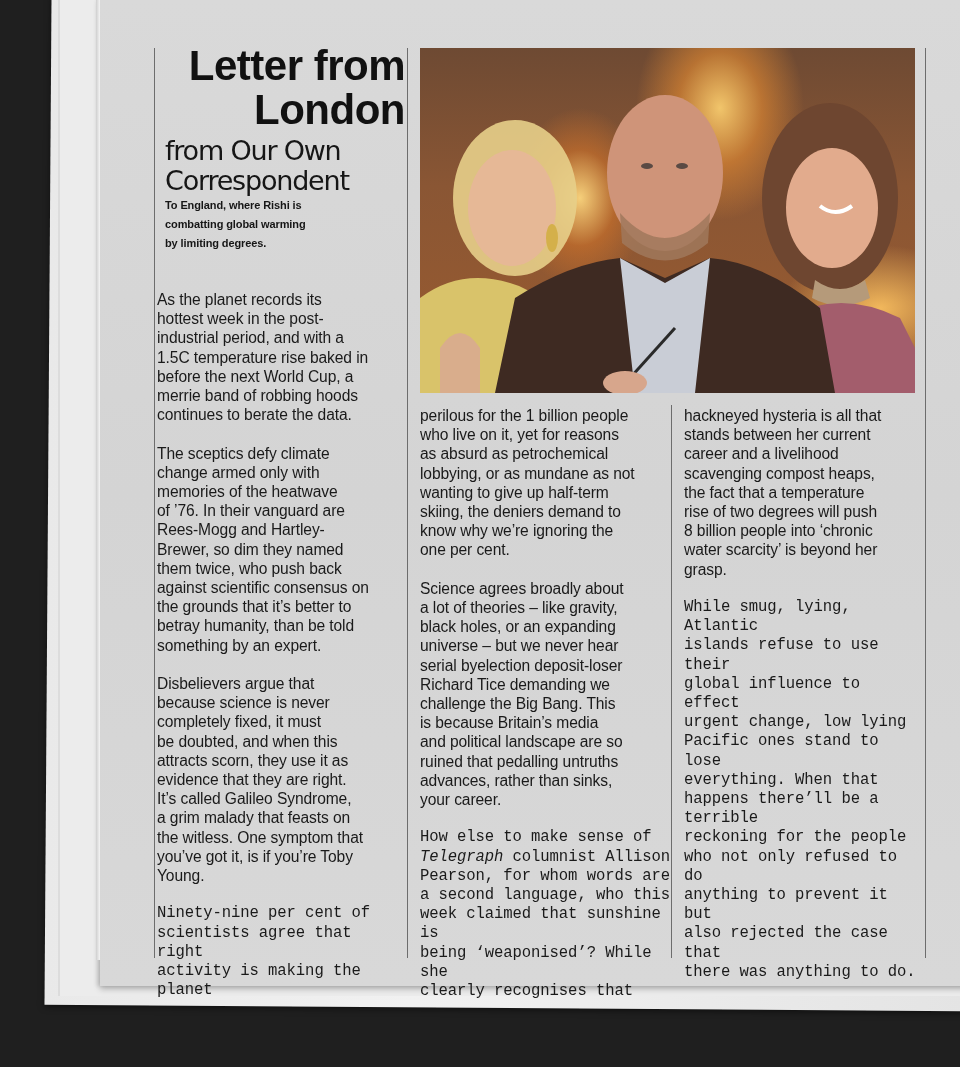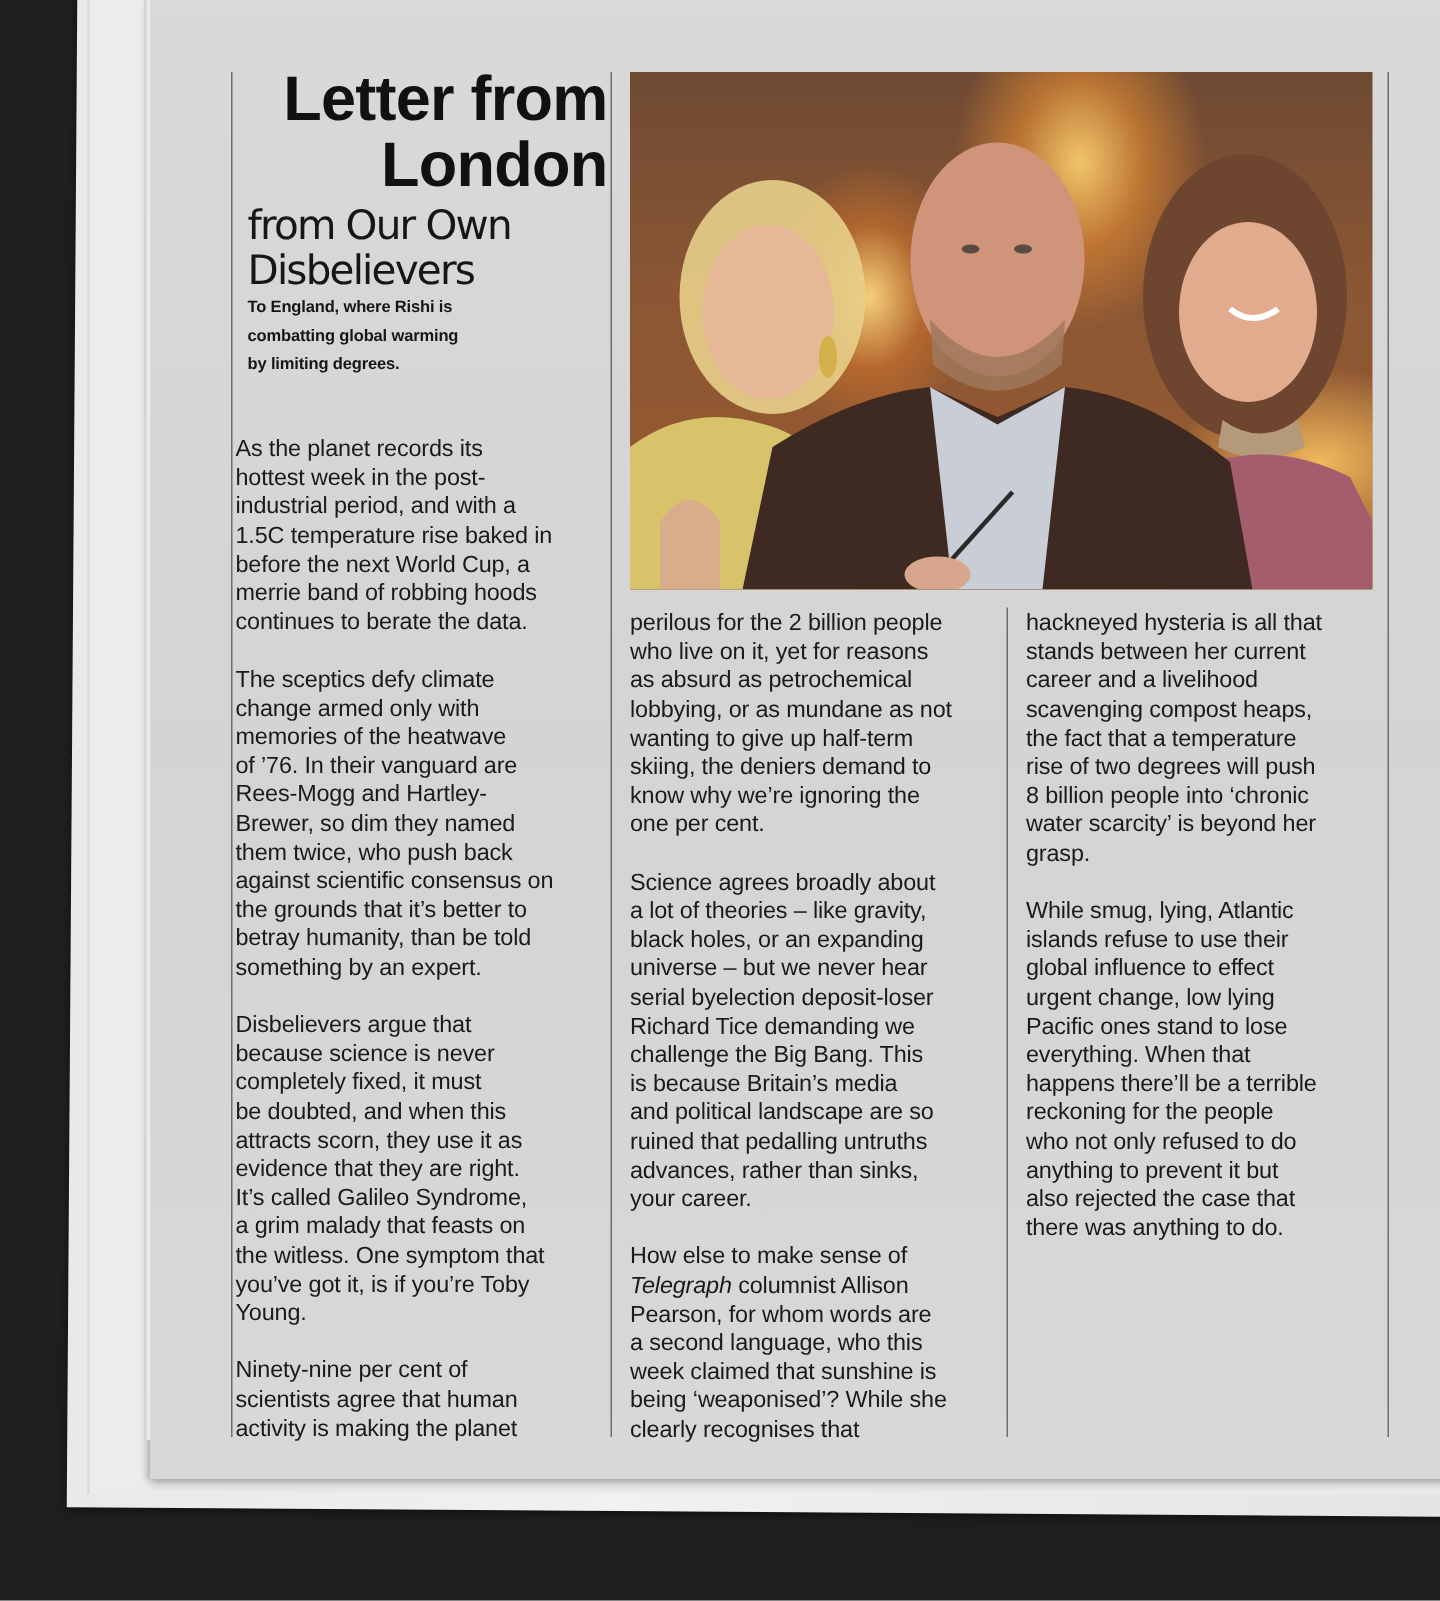"from Our Own" div.masthead-sub { text: Disbelievers -> Correspondent }
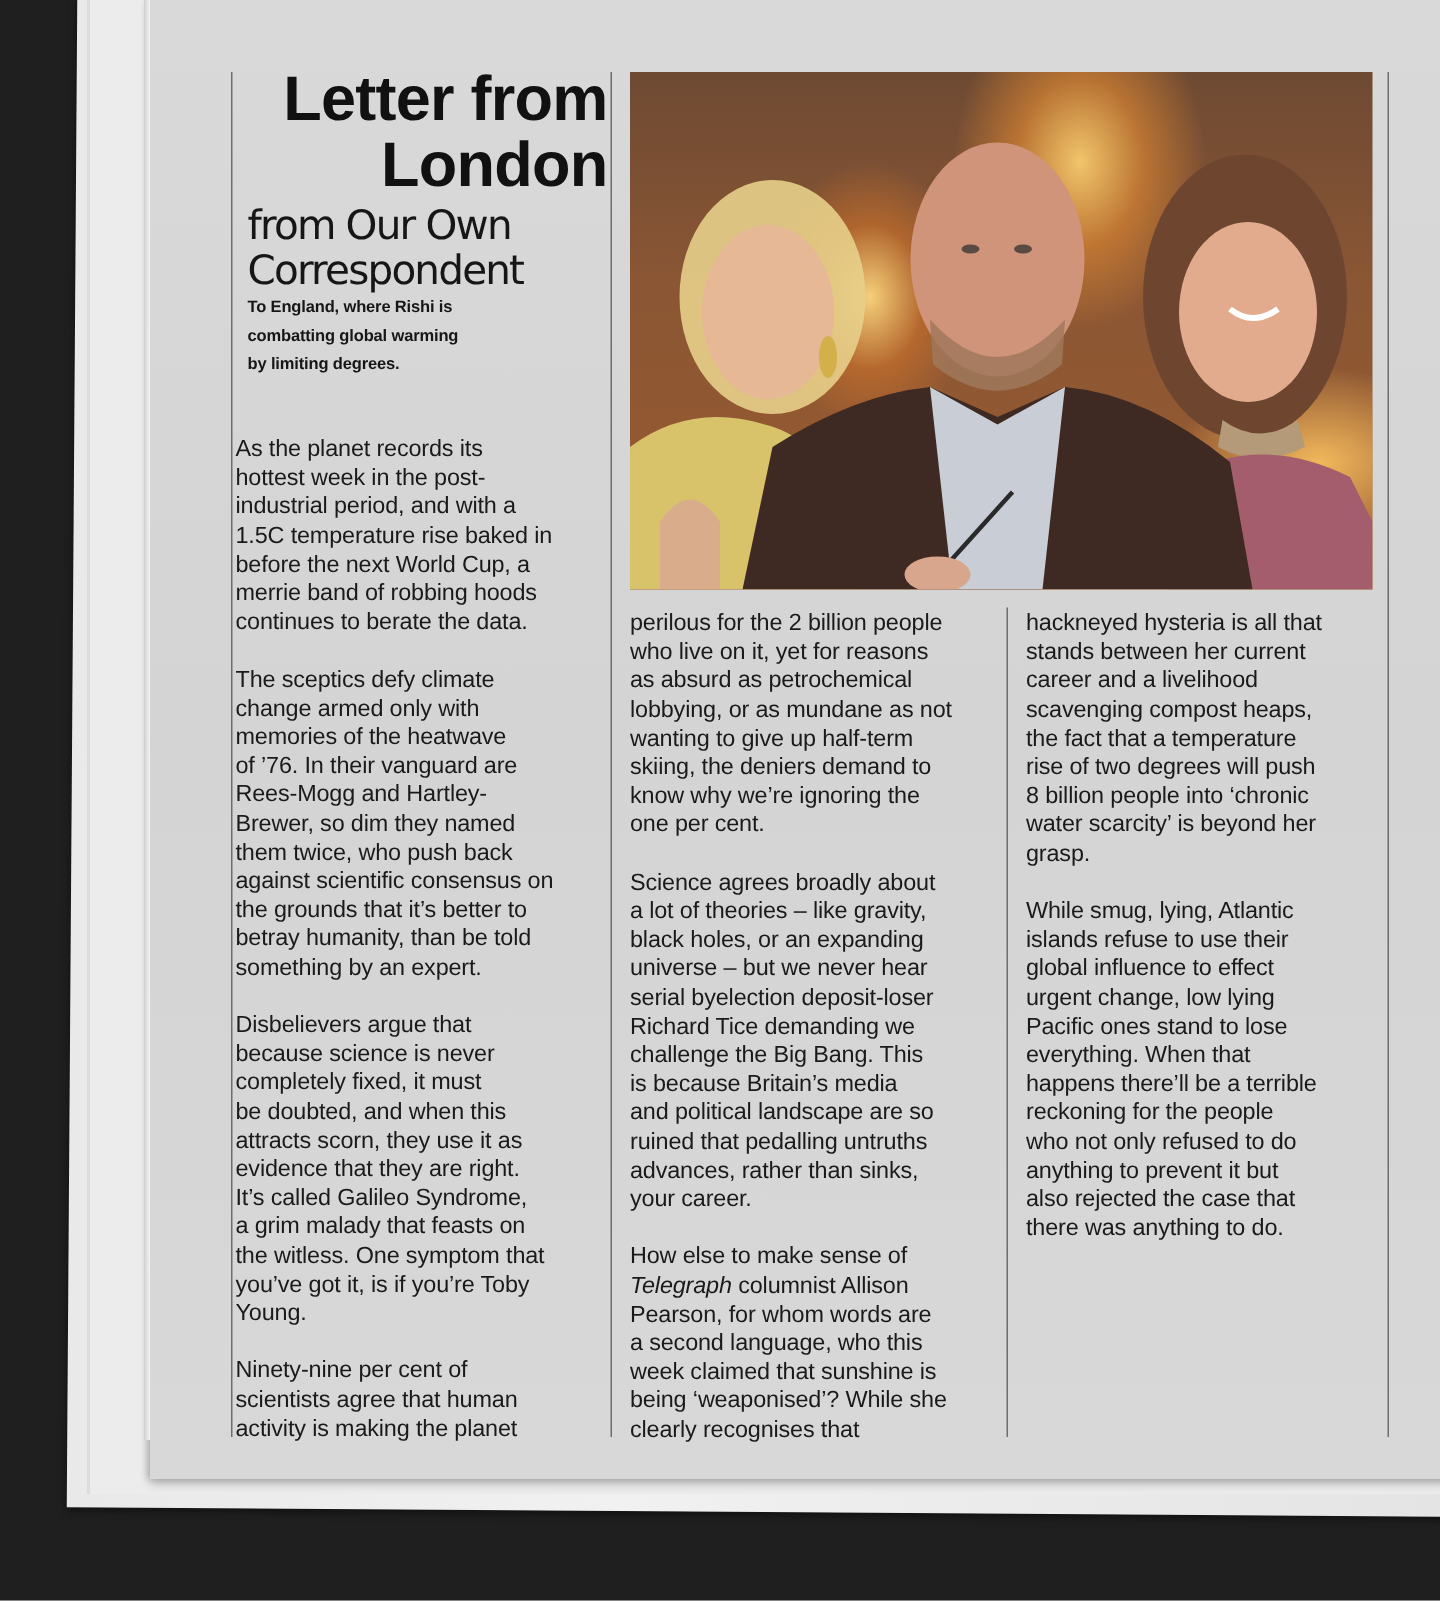"perilous for the 2 billion" p { text: 2 -> 1 }
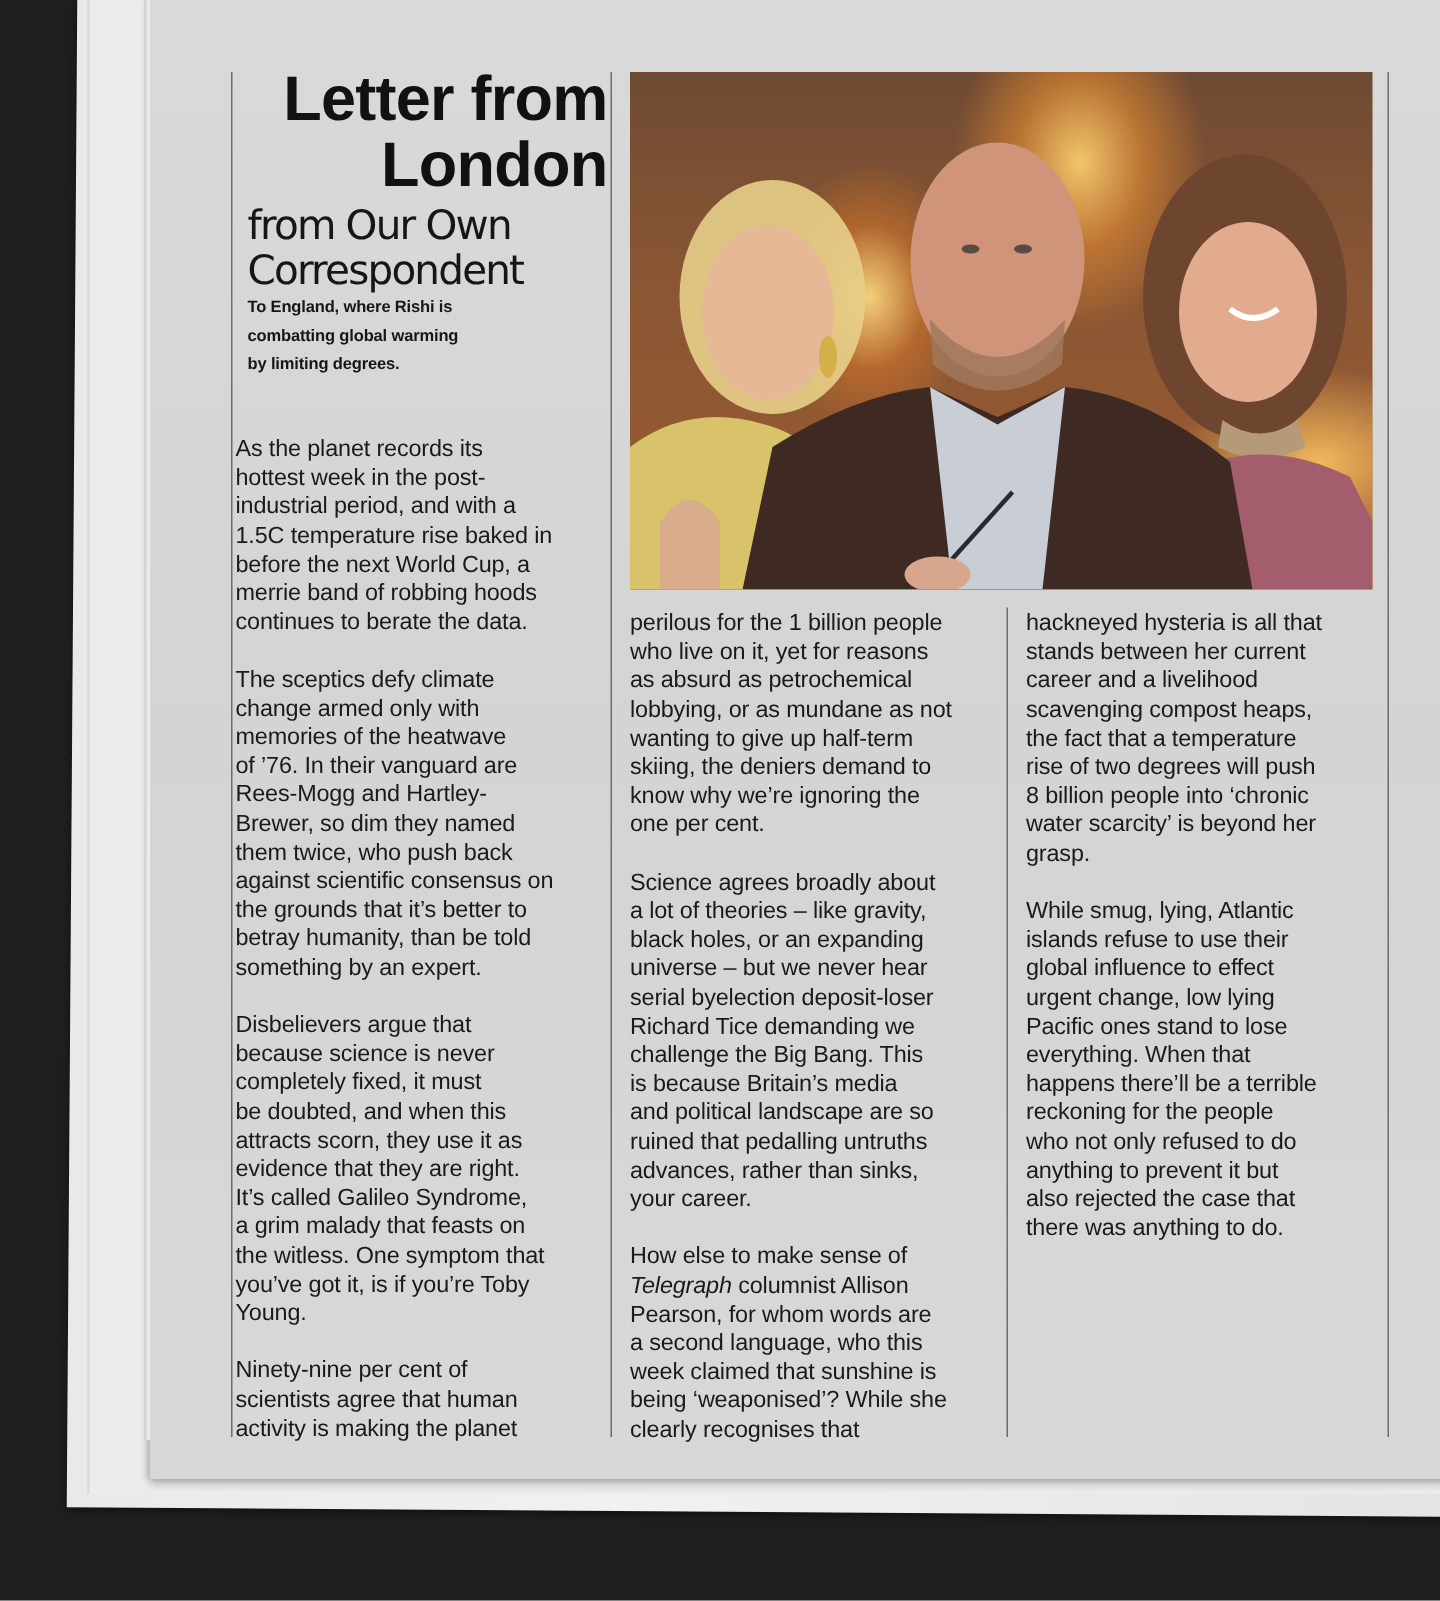"How else to make sense" .col p:last-child { font-family: none -> Liberation Mono, monospace }
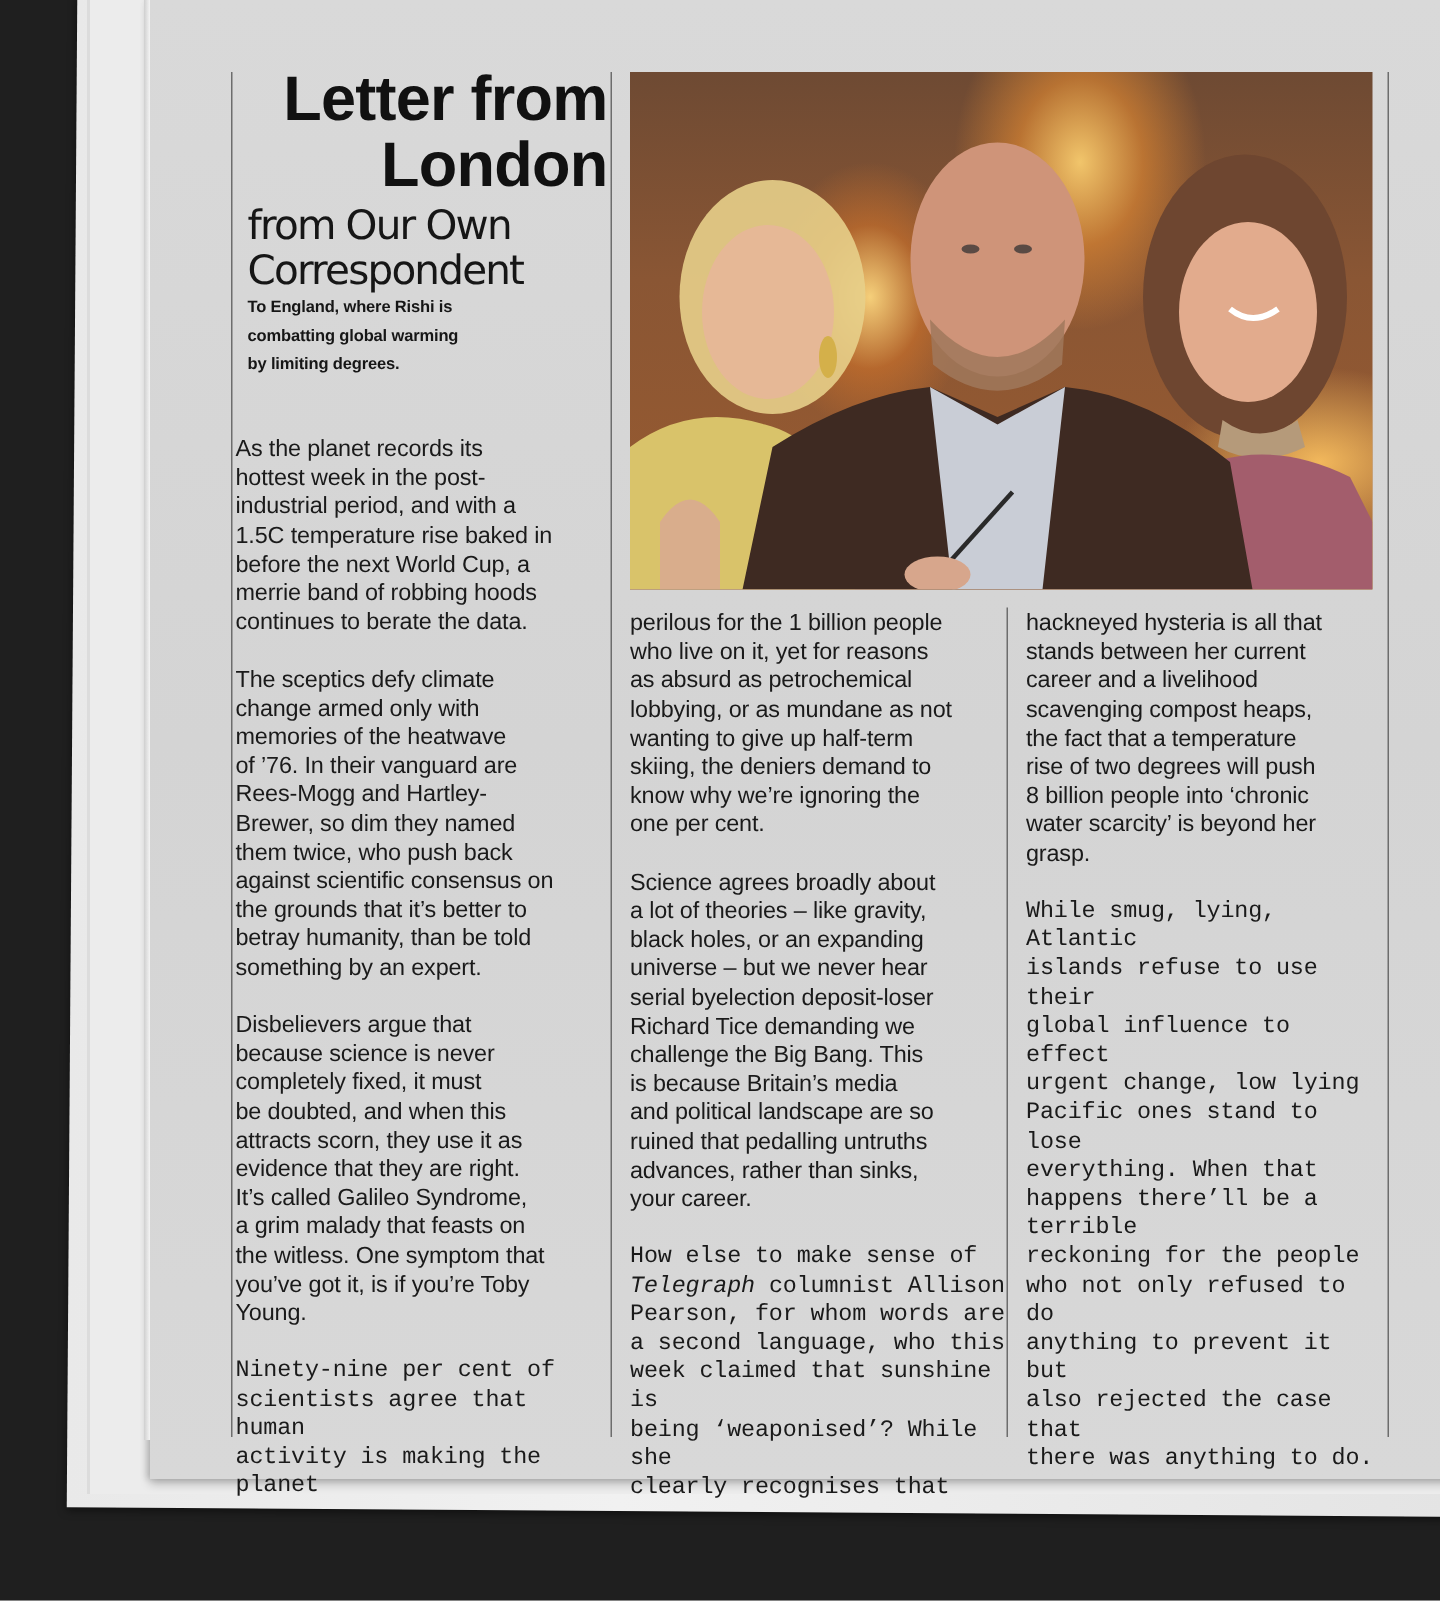"Ninety-nine per cent of" p { text: human -> right }
